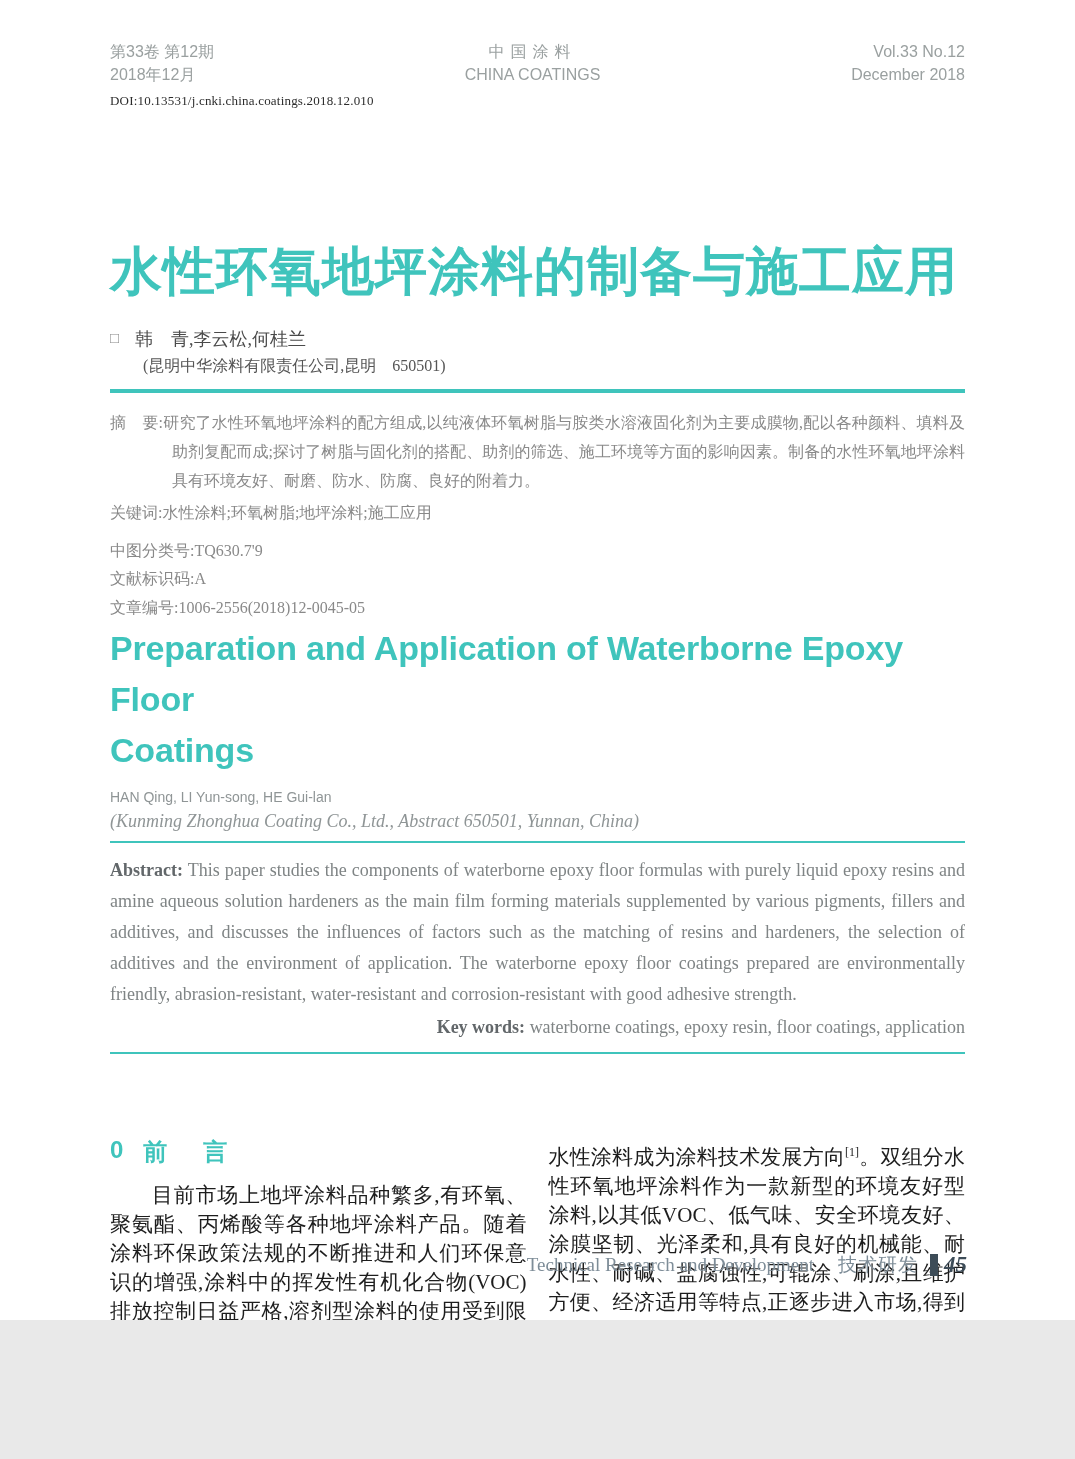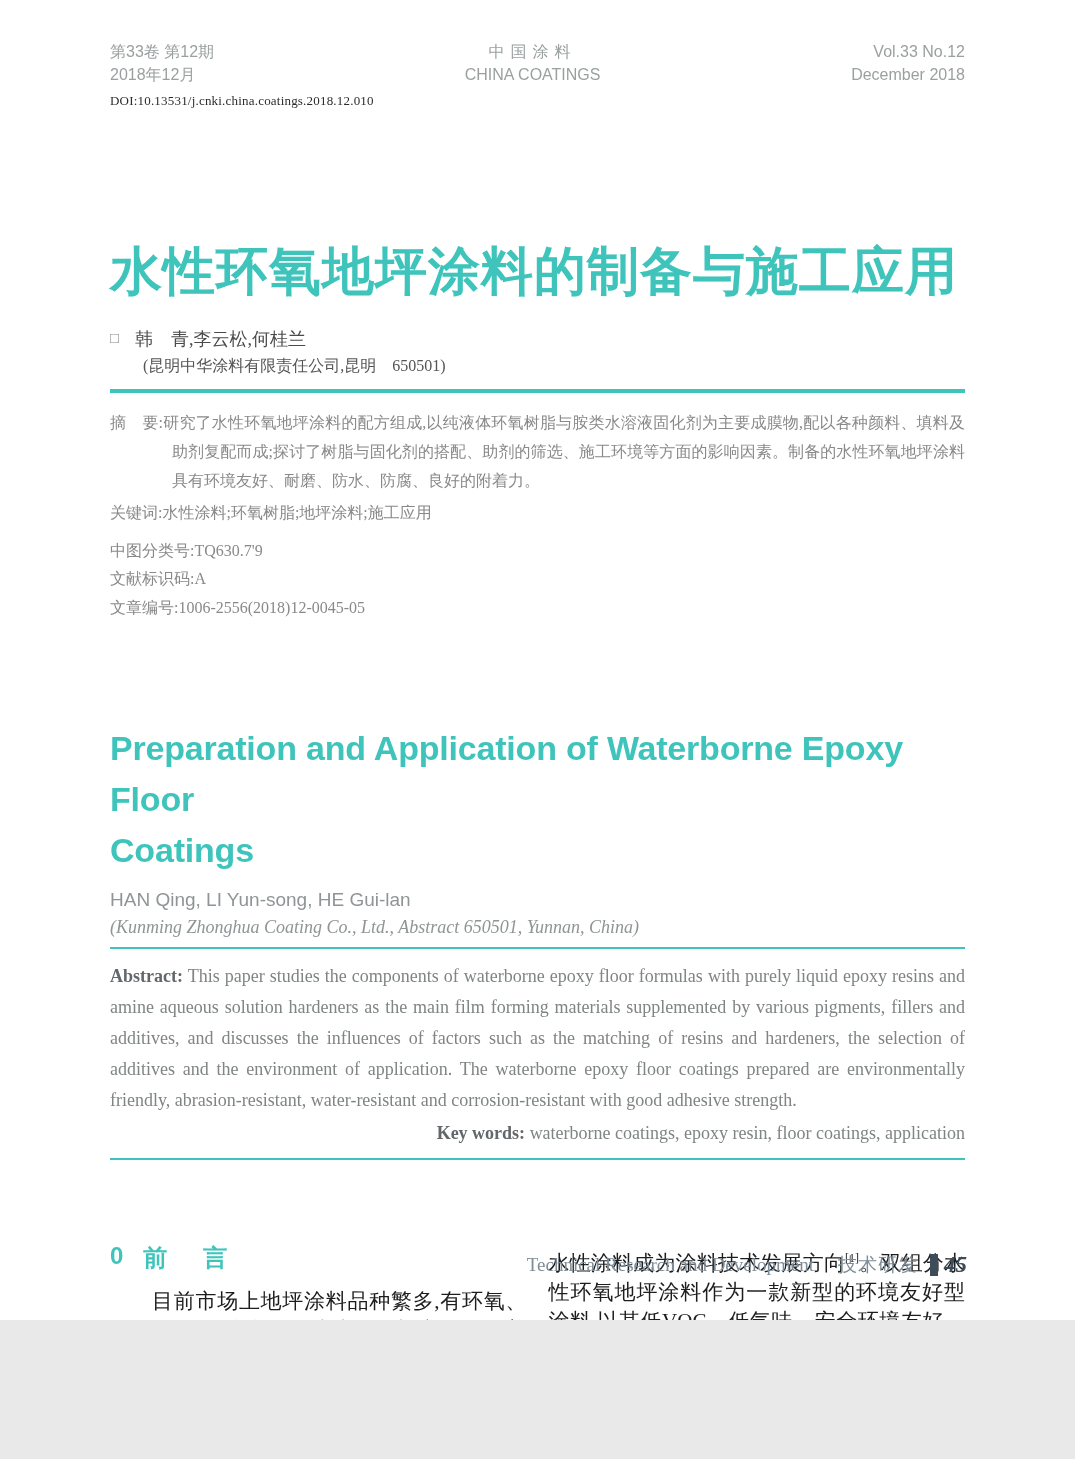"Preparation and Application of" .title-en { margin-top: 100px -> none }
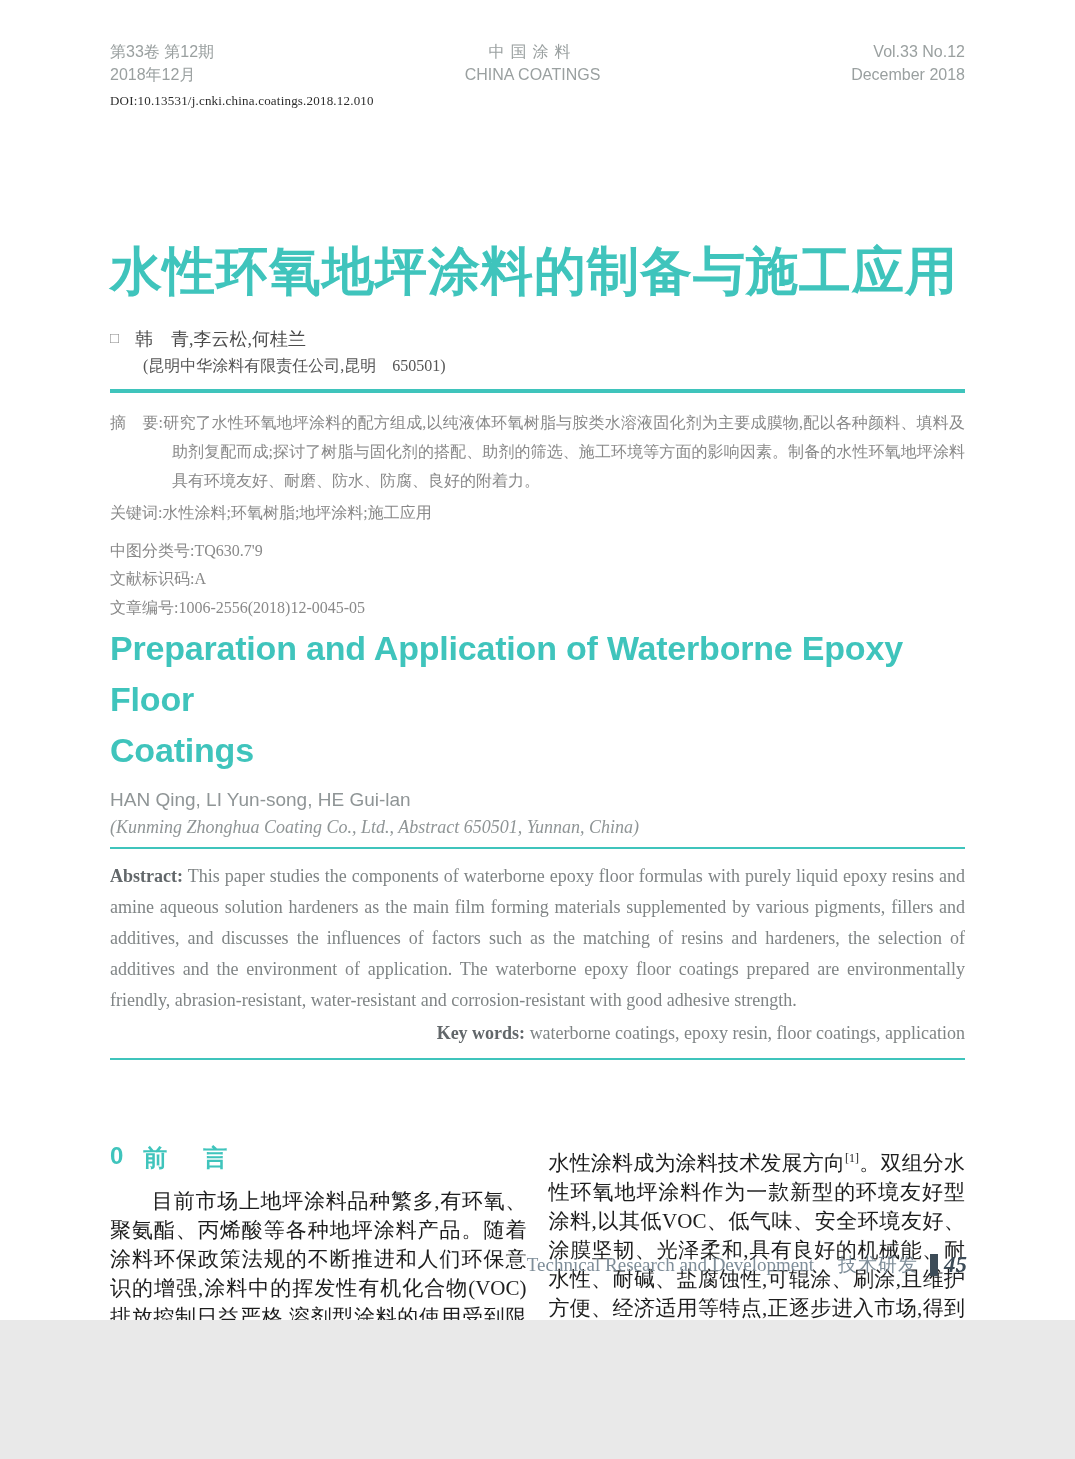"HAN Qing, LI Yun-song, HE" .authors-en { font-size: 19px -> 14px }
